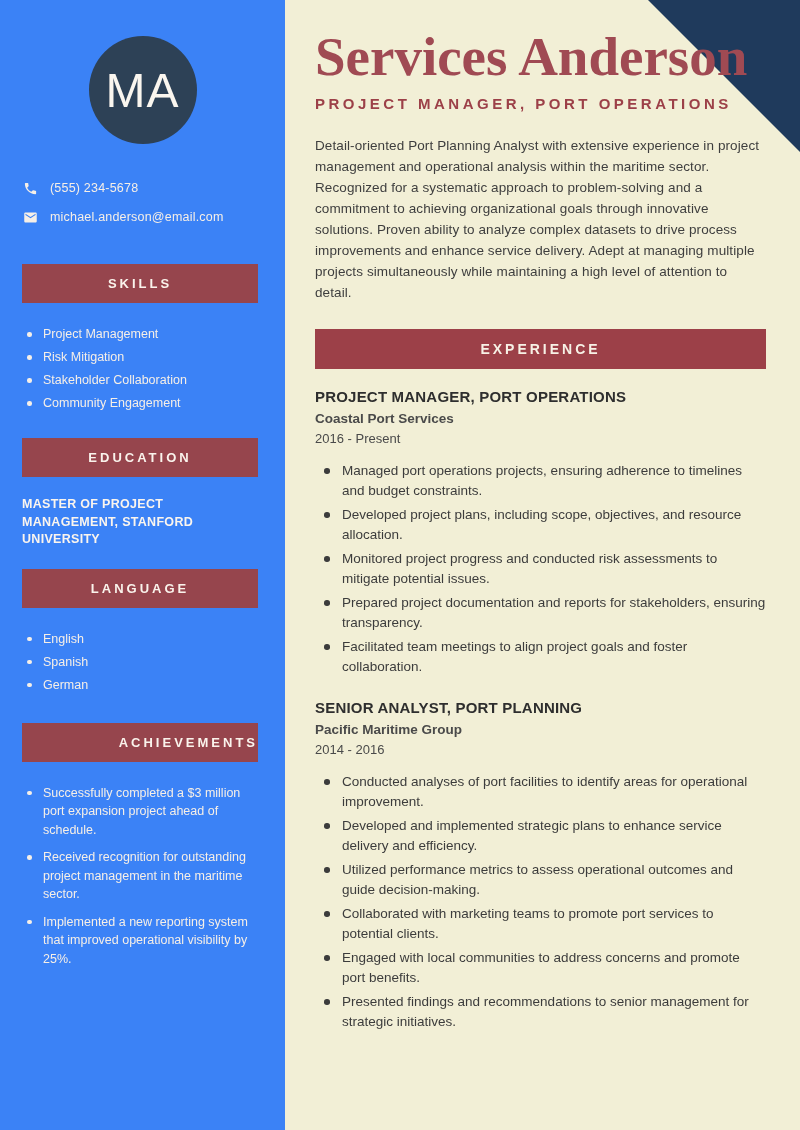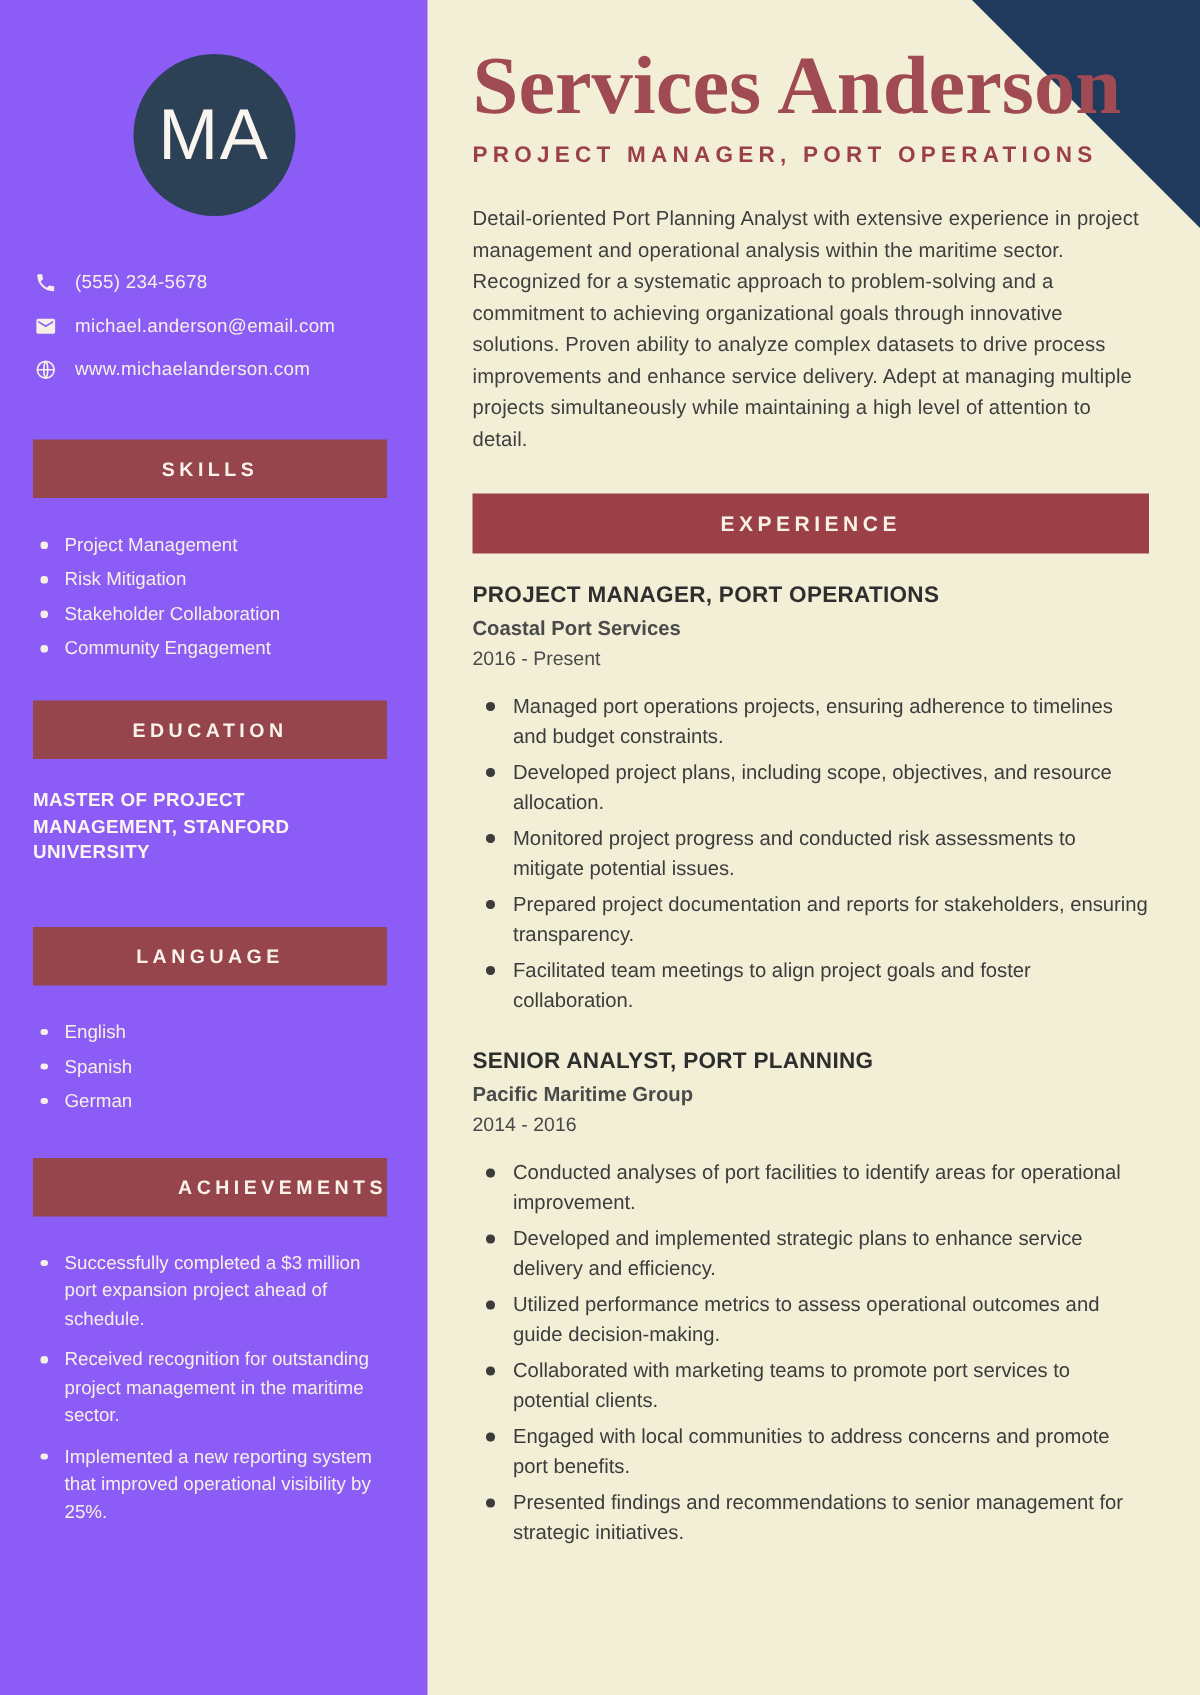"MA" .sidebar { background: #8b5cf6 -> #3b82f6 }
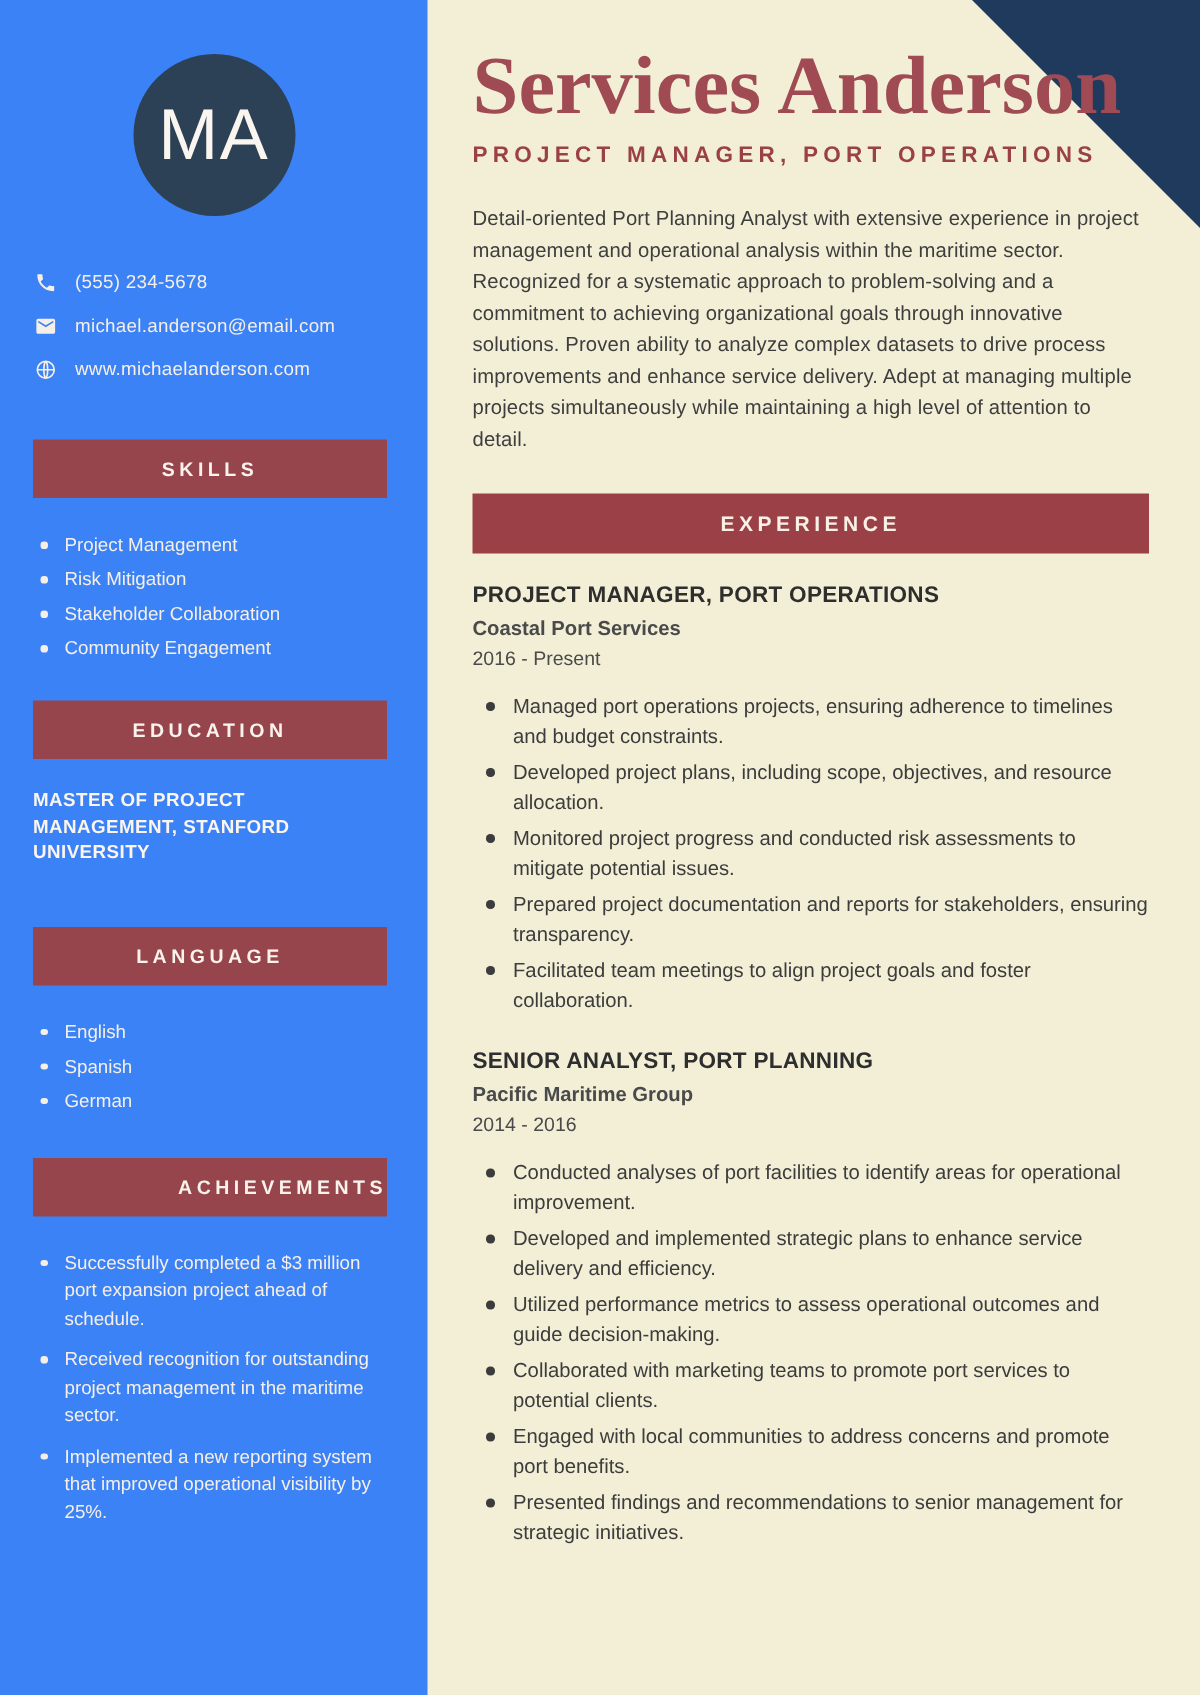"www.michaelanderson.com" div.contact-row { html: <div> <span> <svg> <circle></circle> <path></path> </svg> </span> <span>www.michaelanderson.com</span> </div> -> none }
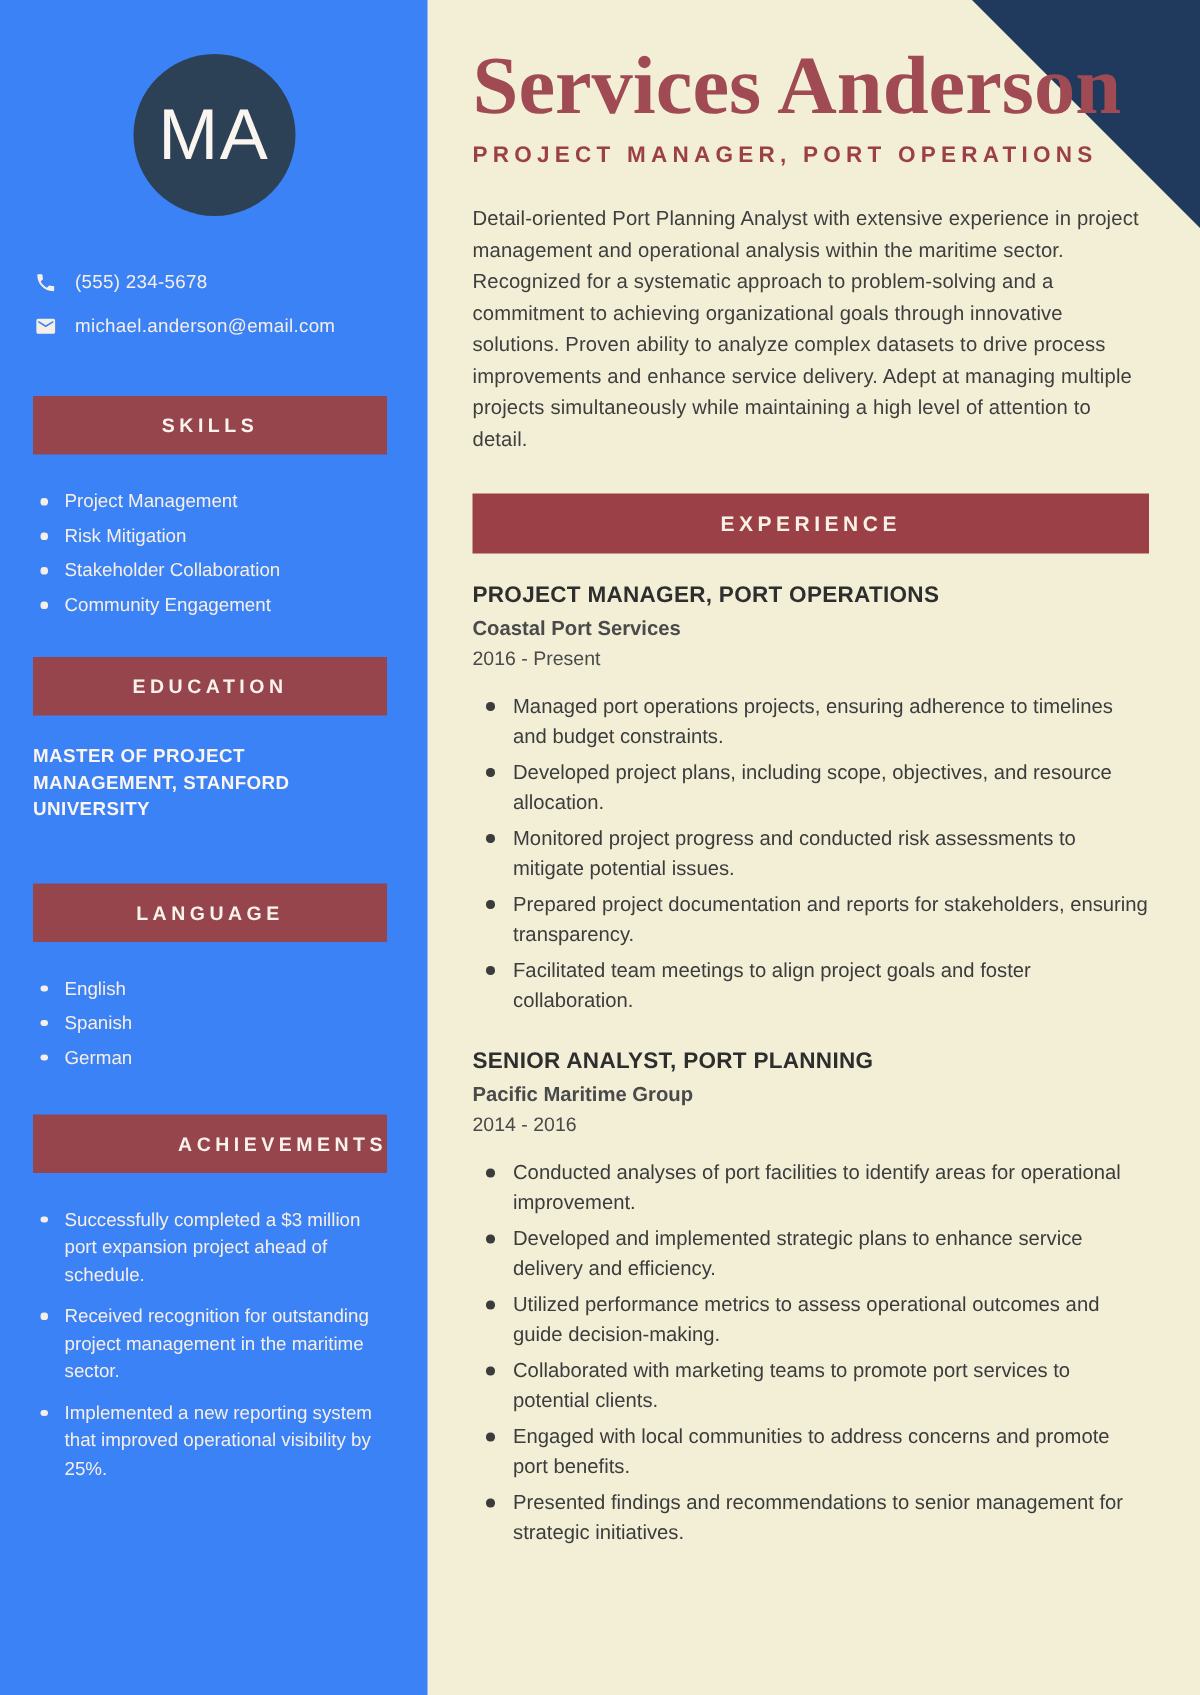"LANGUAGE" .mt-language { margin-top: 40px -> 20px }
